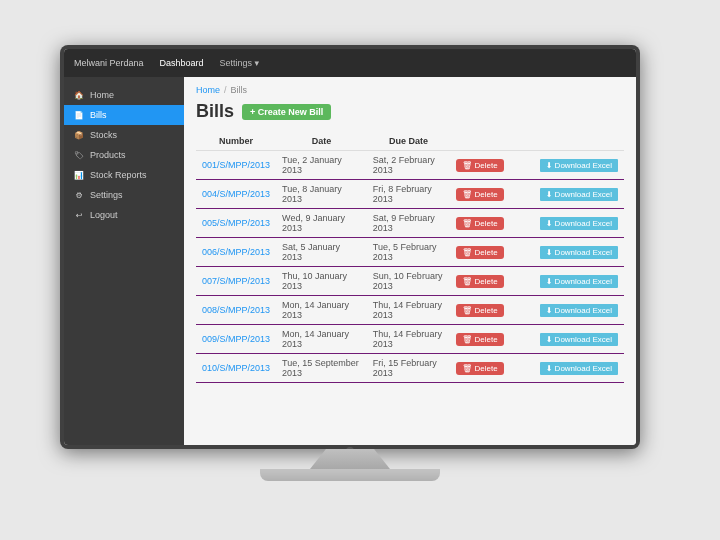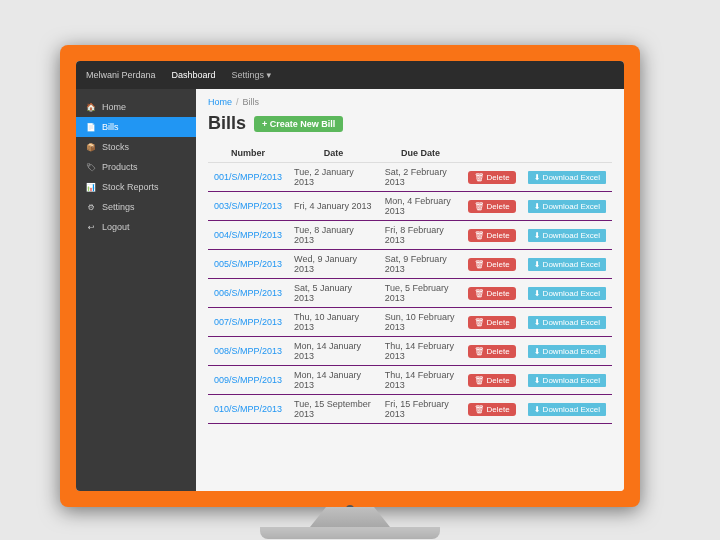"Melwani Perdana" .monitor-screen { background: #f97316 -> #404040; height: 462px -> 404px; padding: 16px -> 4px }
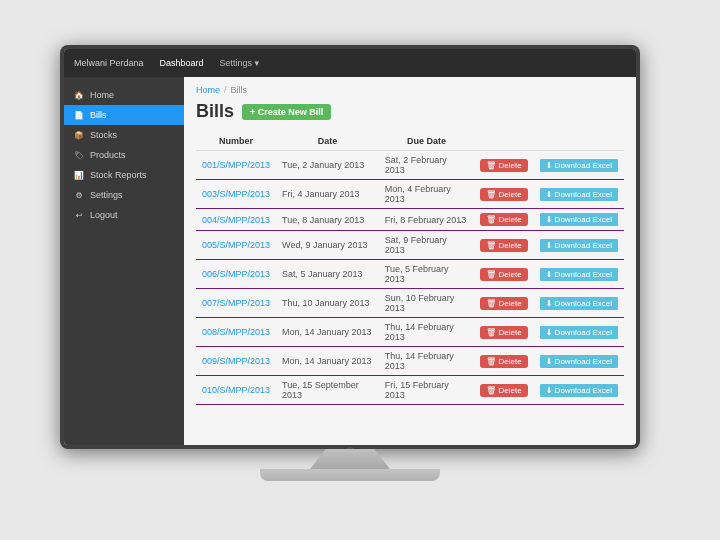"⬇ Download Excel" .btn-excel { margin-left: none -> 24px }
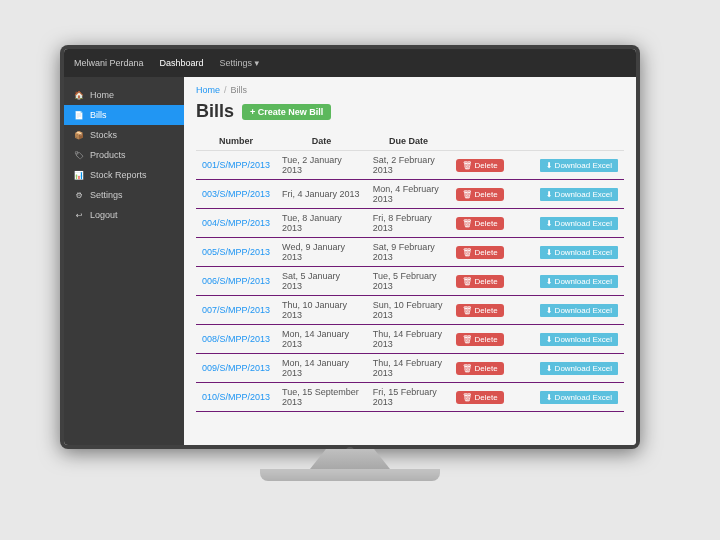"003/S/MPP/2013" tr { html: <tr> <td> <a>003/S/MPP/2013</a> </td> <td>Fri, 4 January 2013</td> <td>Mon, 4 February 2013</td> <td> <div> <button> <span>🗑</span> Delete </button> <button> <span>⬇</span> Download Excel </button> </div> </td> </tr> -> none }
